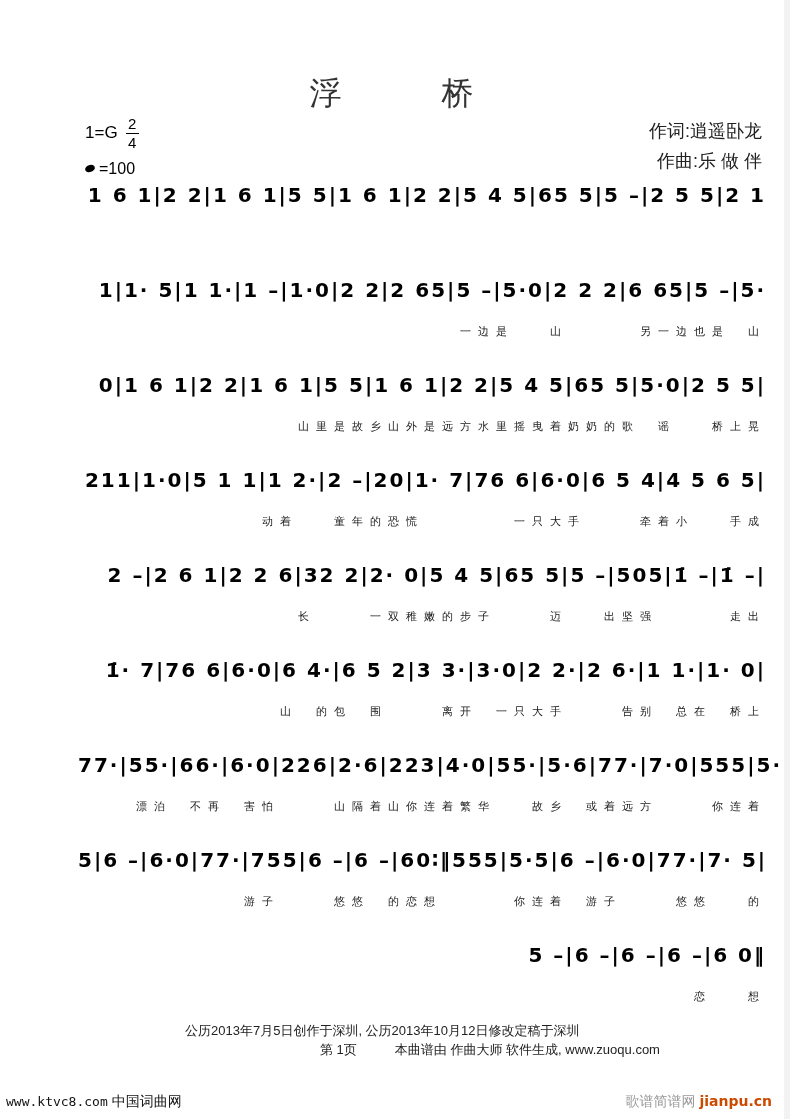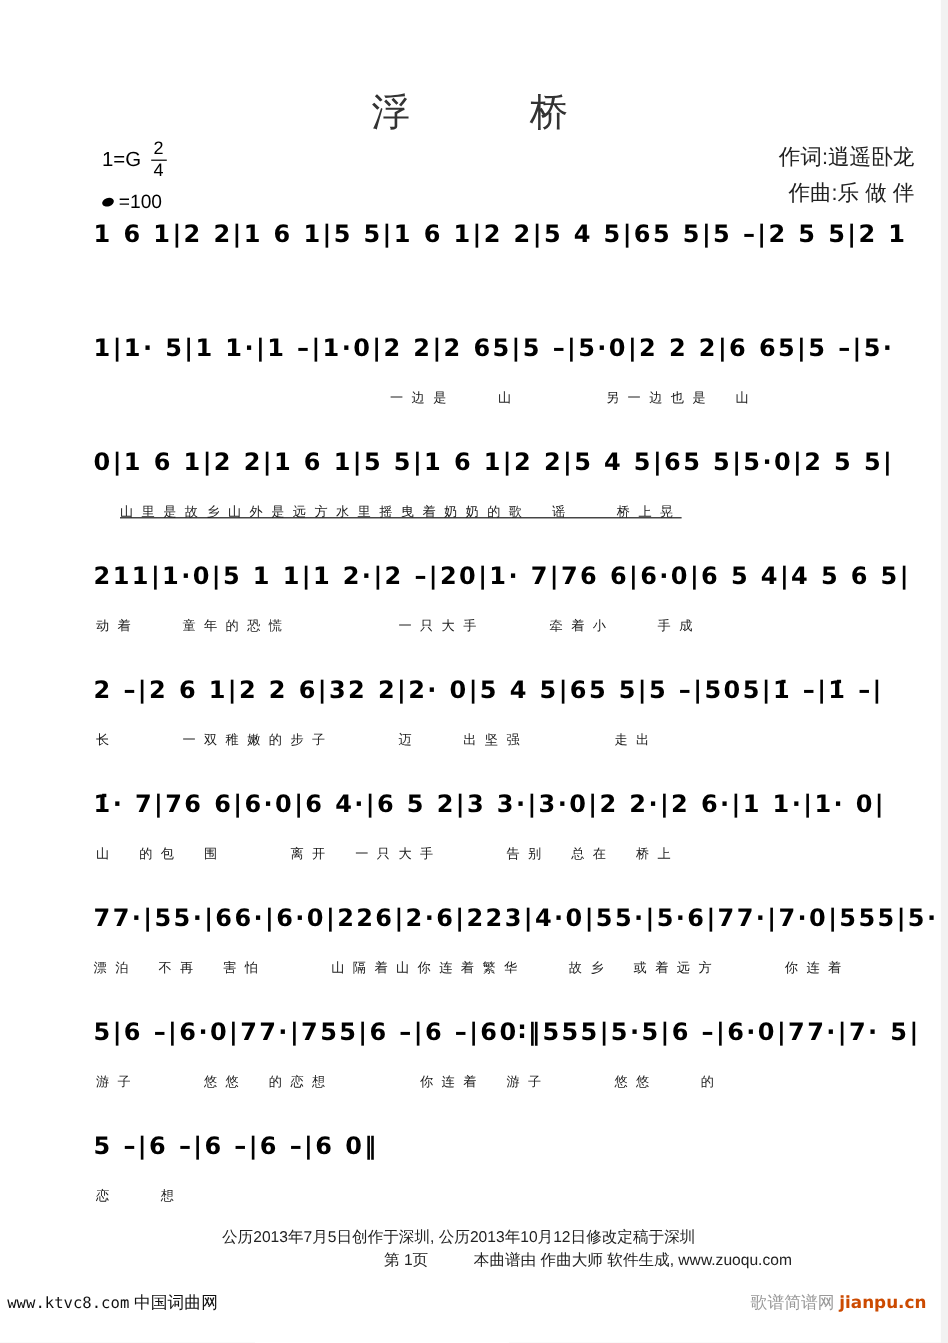"1 6 1|2 2|1 6" .system { text-align: none -> right }
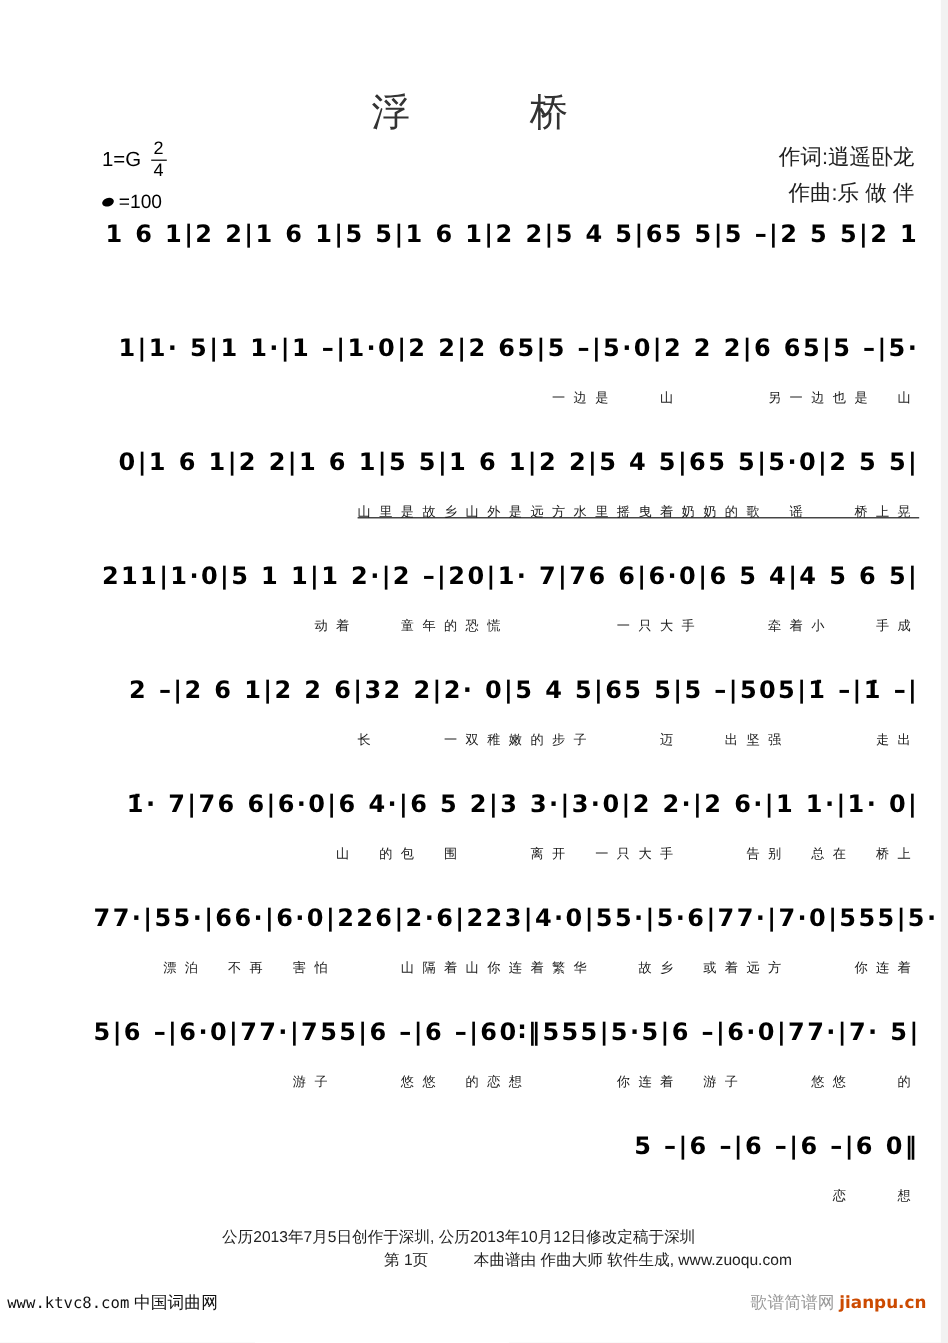"山里是故乡山外是远方水里摇曳着奶奶的歌 谣 桥上晃" div.lyrics { text-decoration: underline -> none }
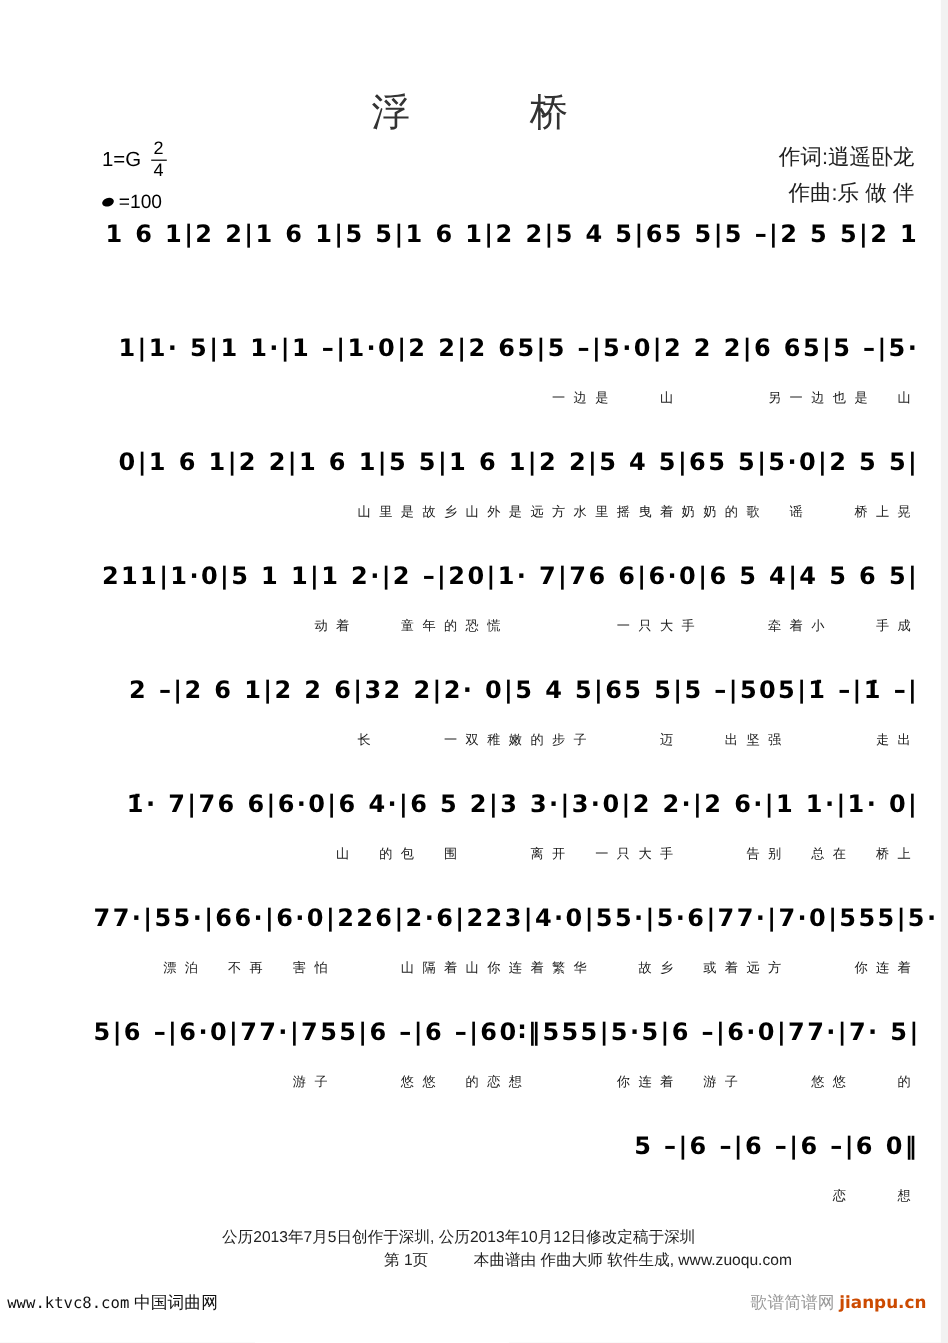"www.ktvc8.com 中国词曲网" .bottom-bar { bottom: 24px -> 8px }
